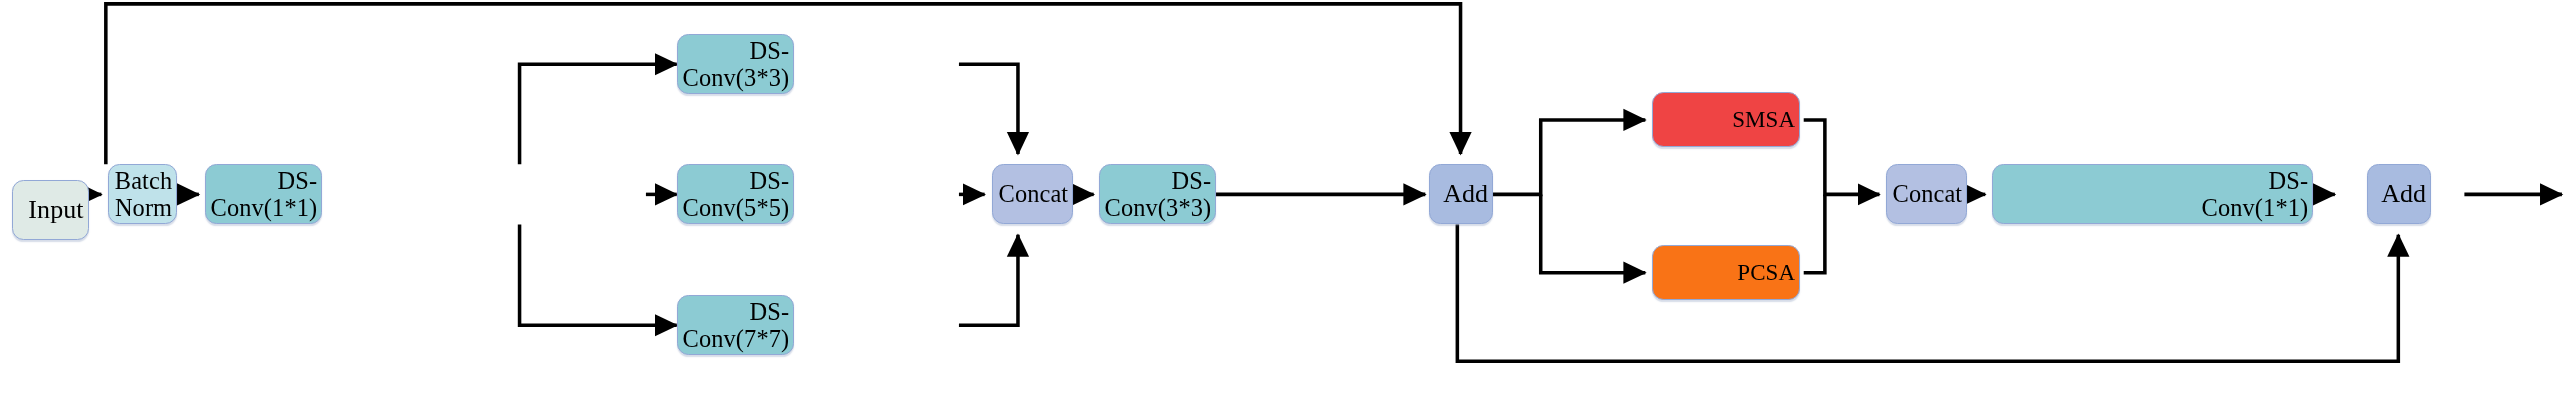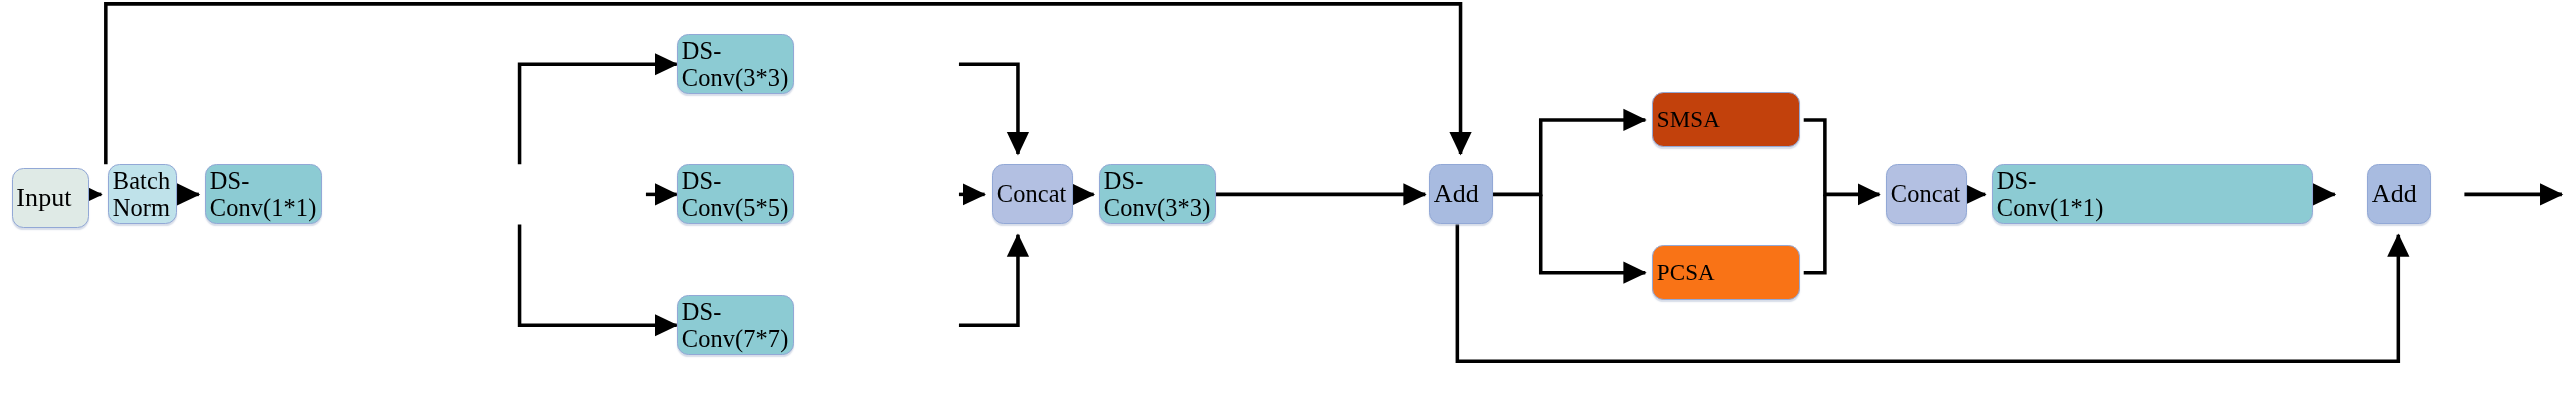"DS-" .node { text-align: left -> right }
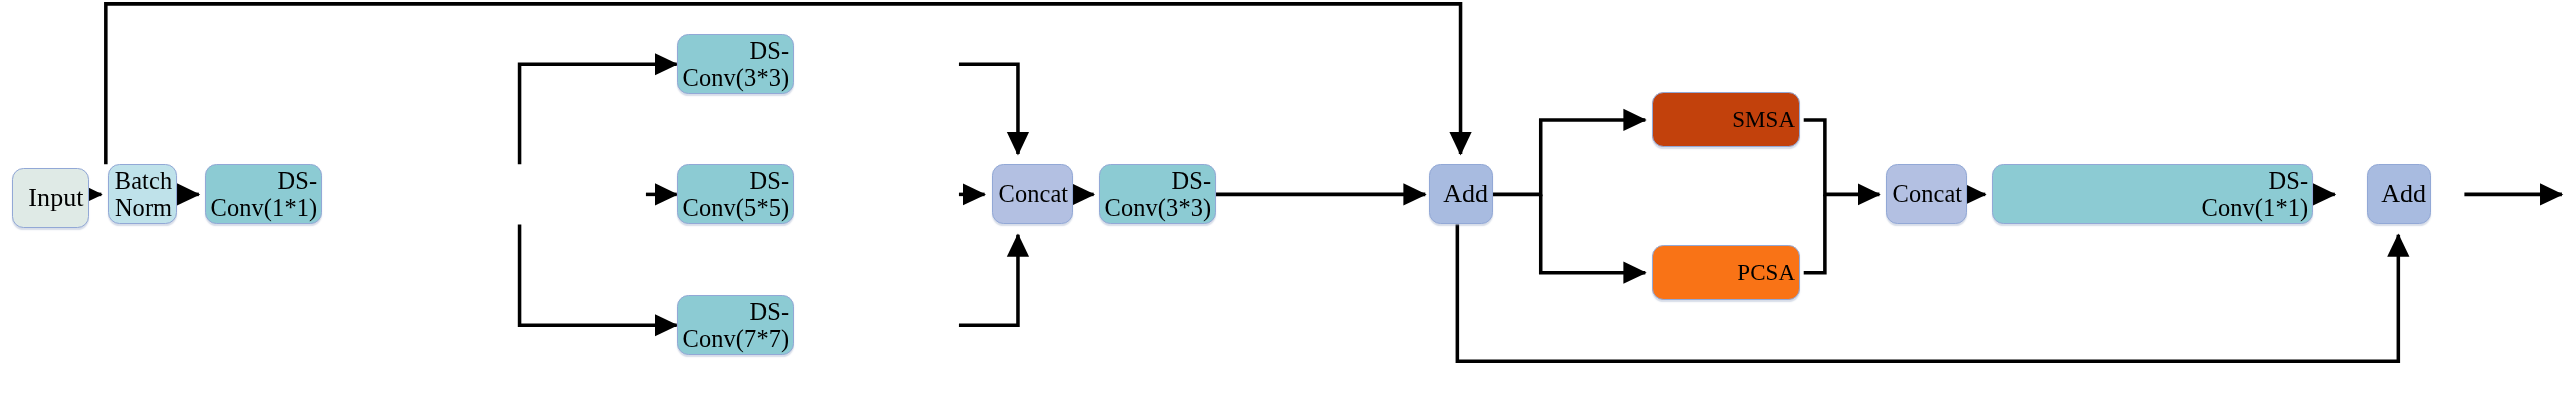"SMSA" div.node { background: #c2410c -> #ef4444 }
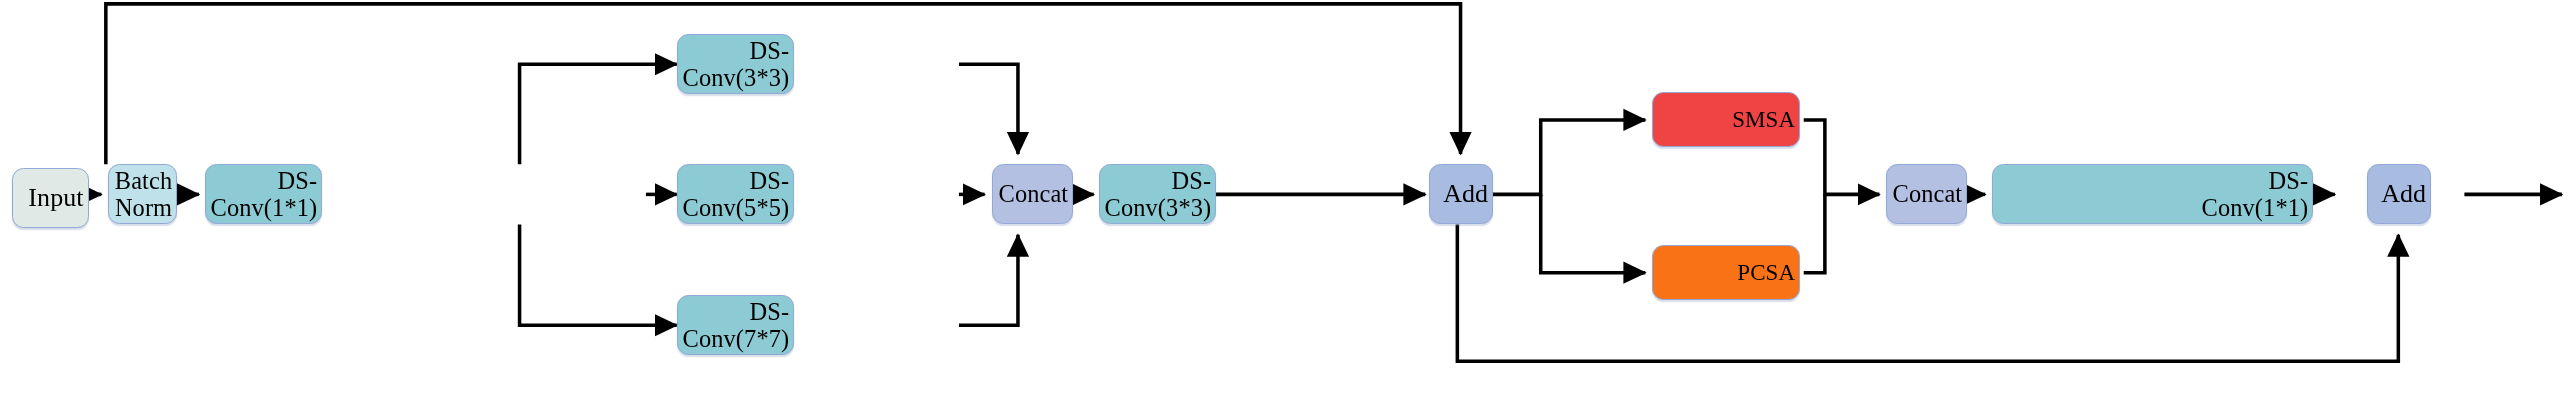"Input" div.node { top: 168px -> 180px }
